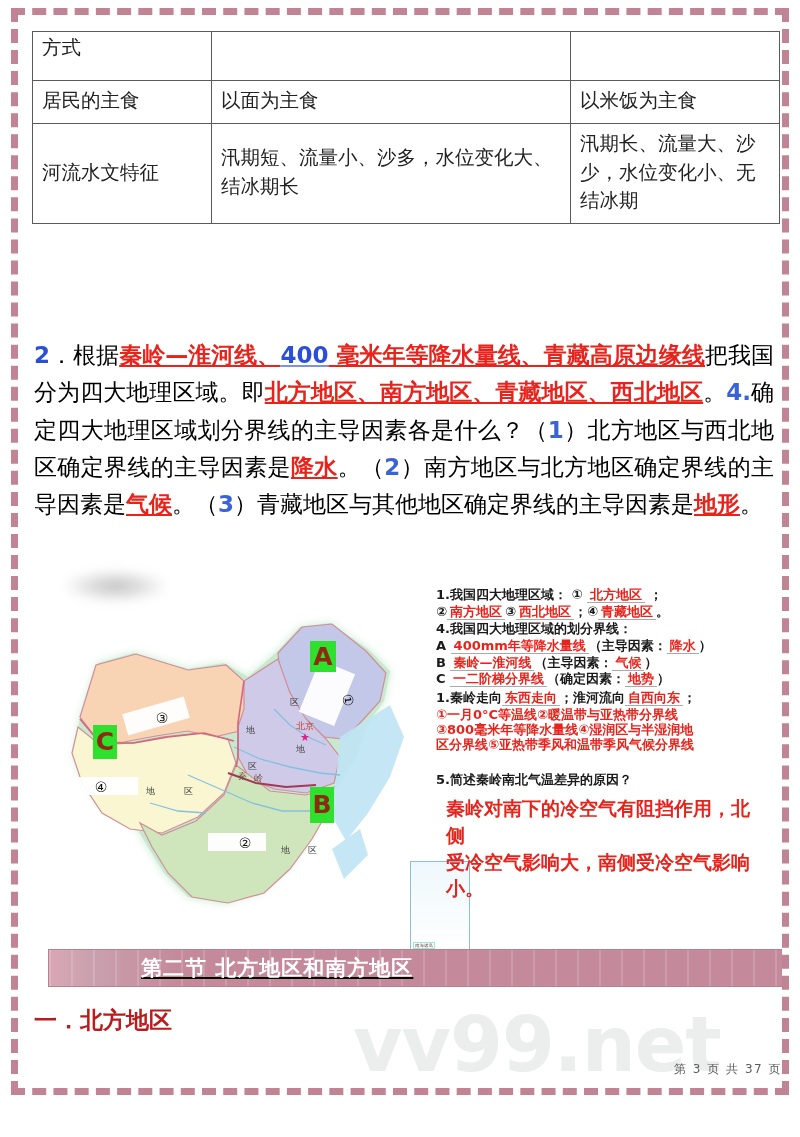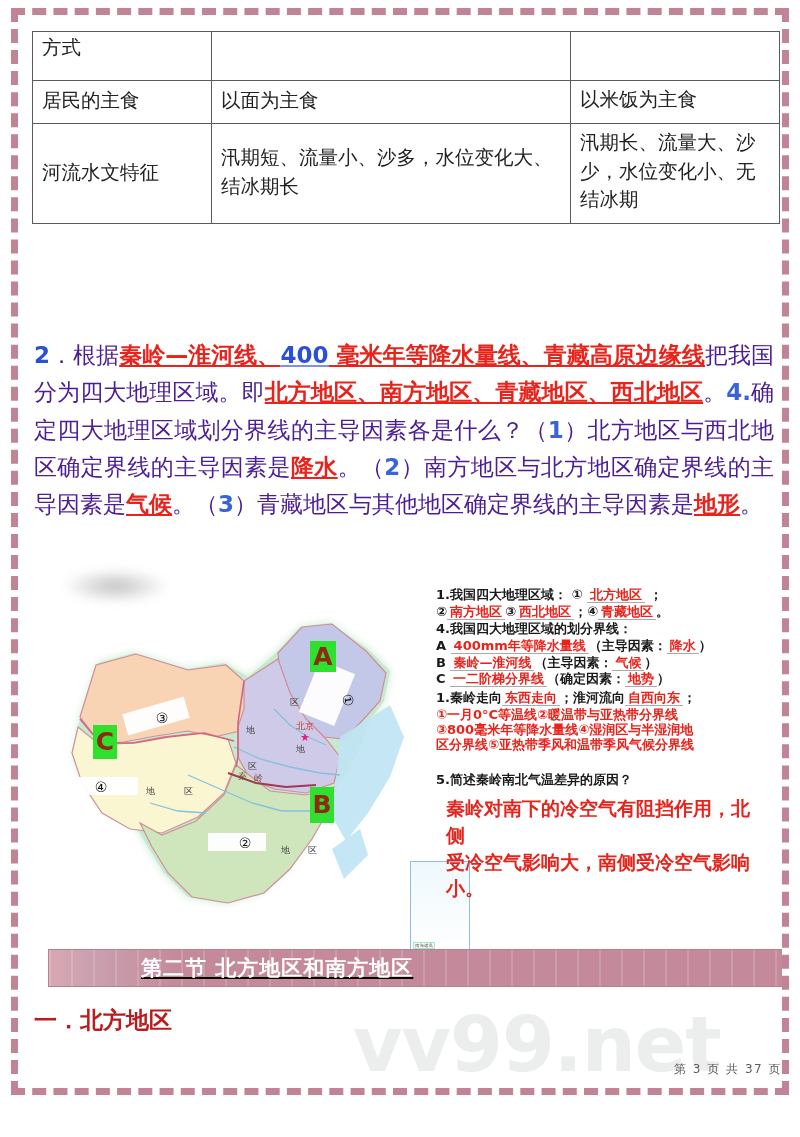"以米饭为主食" .tbl .c3 { font-family: Liberation Mono, monospace -> none }
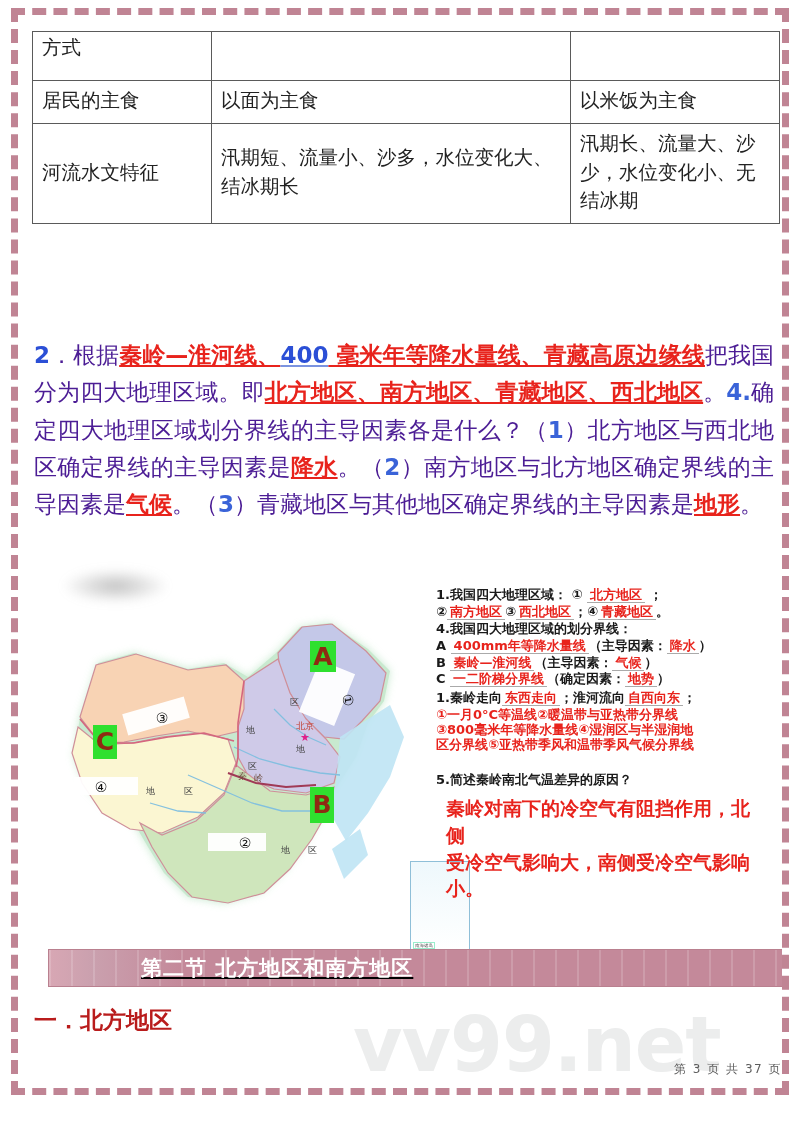"．根据" .blk { color: #4c1d95 -> #000000 }
